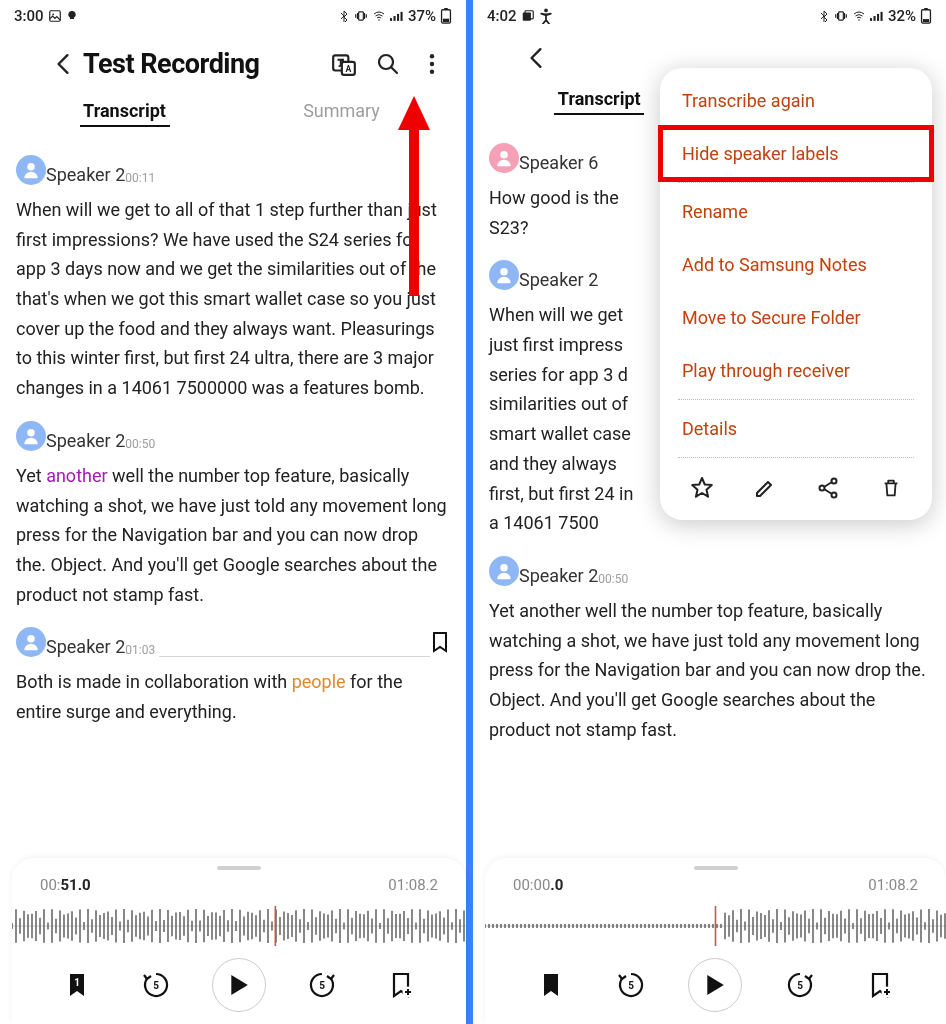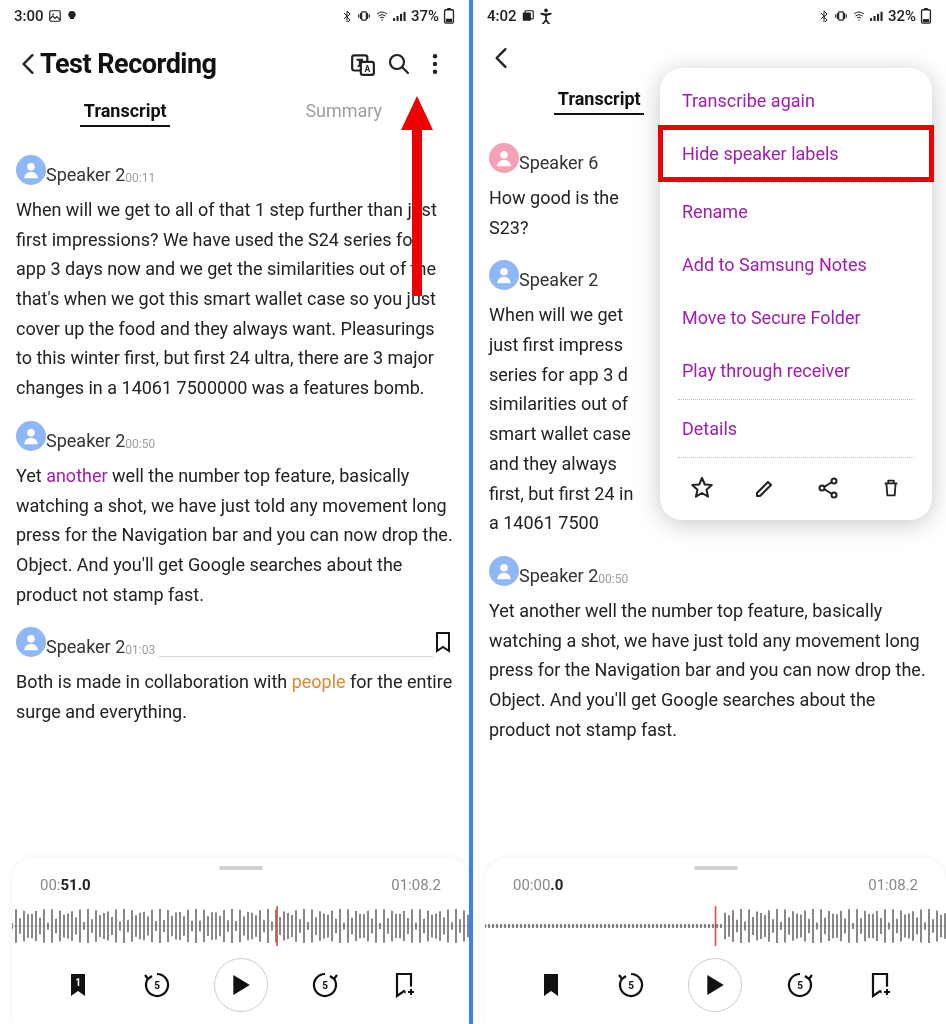"3:00" .pane:first-child { border-right: 4px solid #3b82f6 -> 7px solid #3b82f6 }
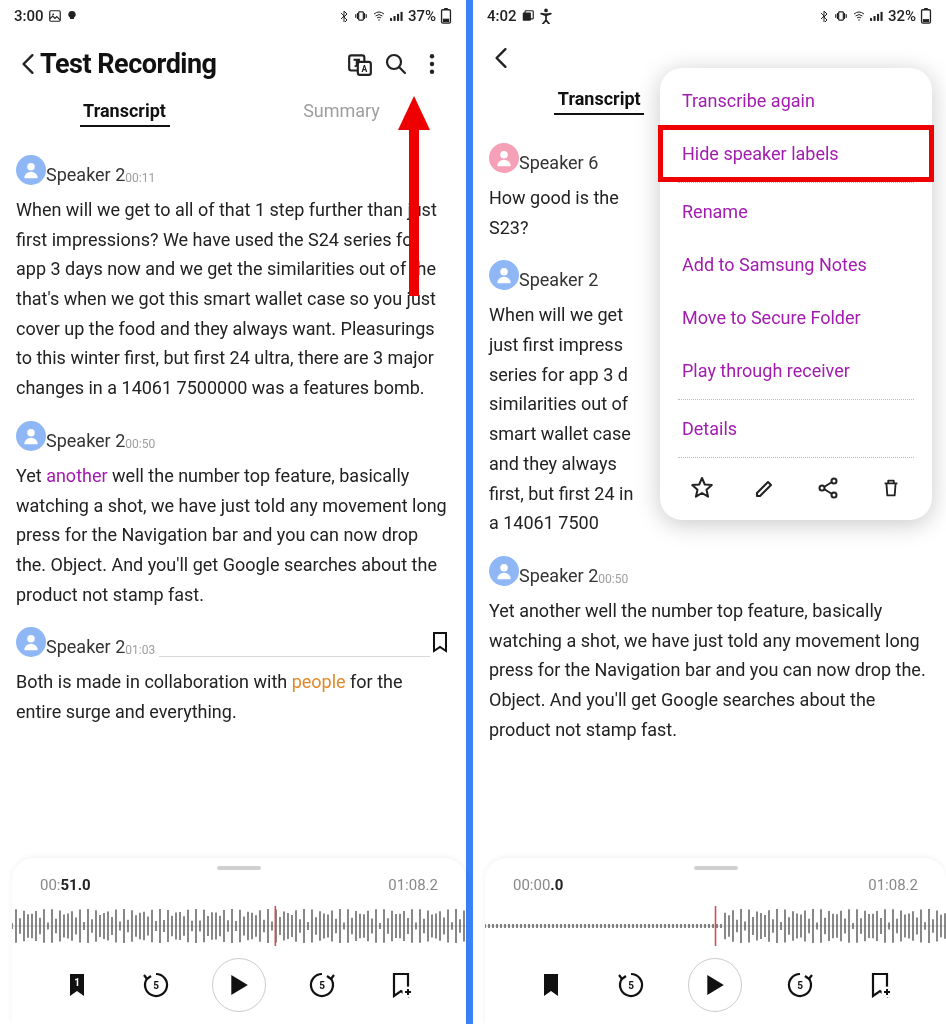"Test Recording" .header { gap: none -> 8px; margin-left: none -> 35px }
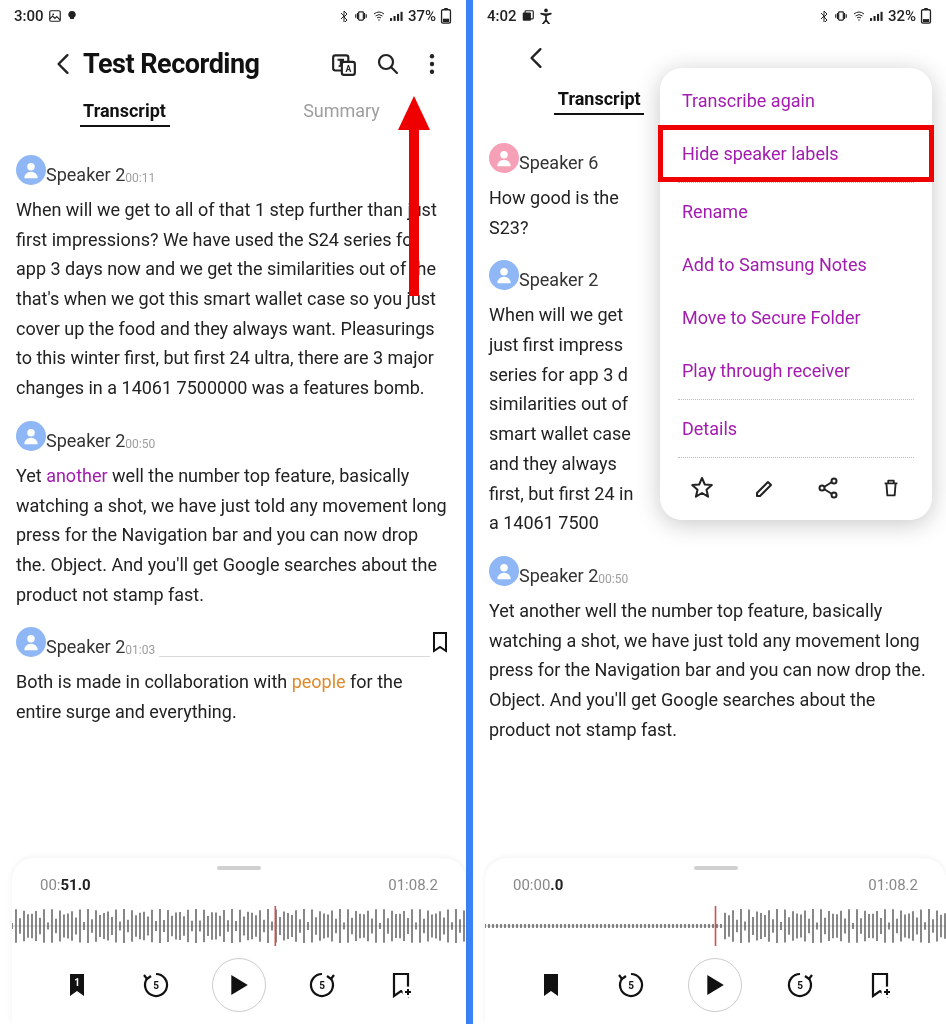"Transcribe again" .mitem { color: #a21caf -> #c2410c }
